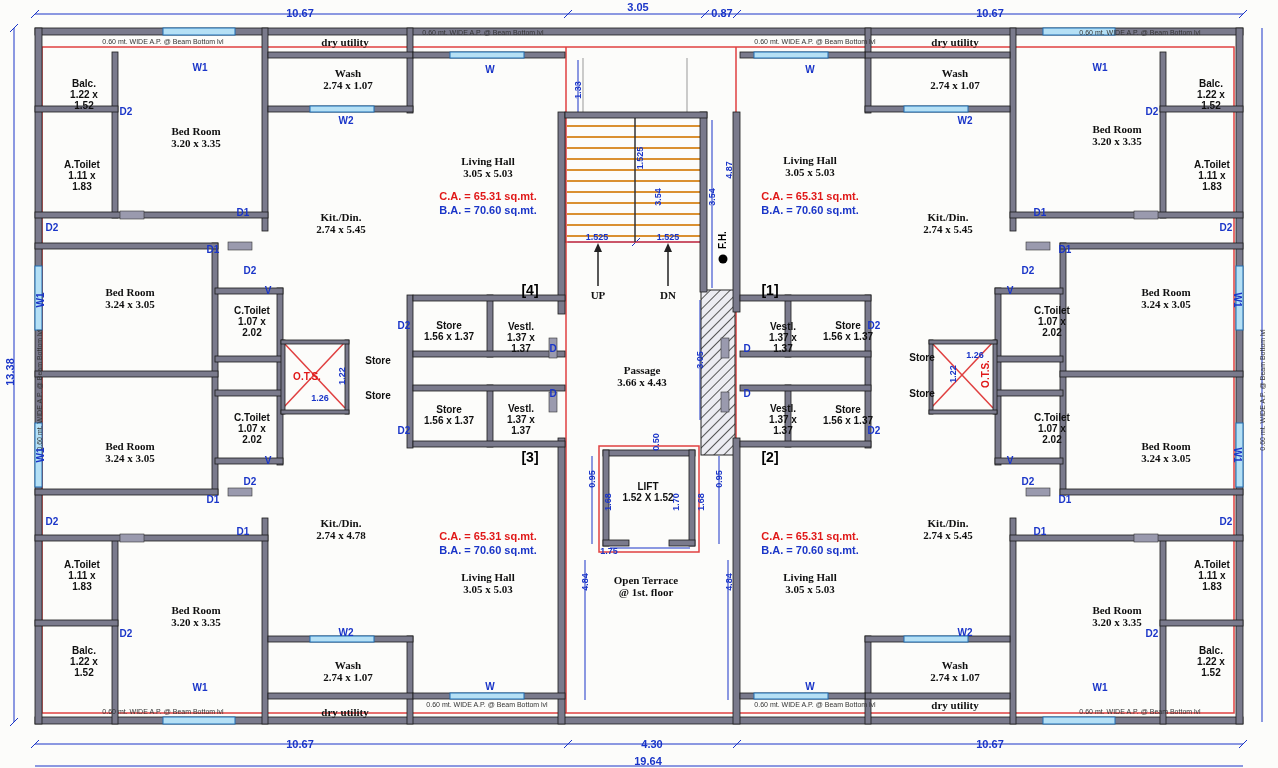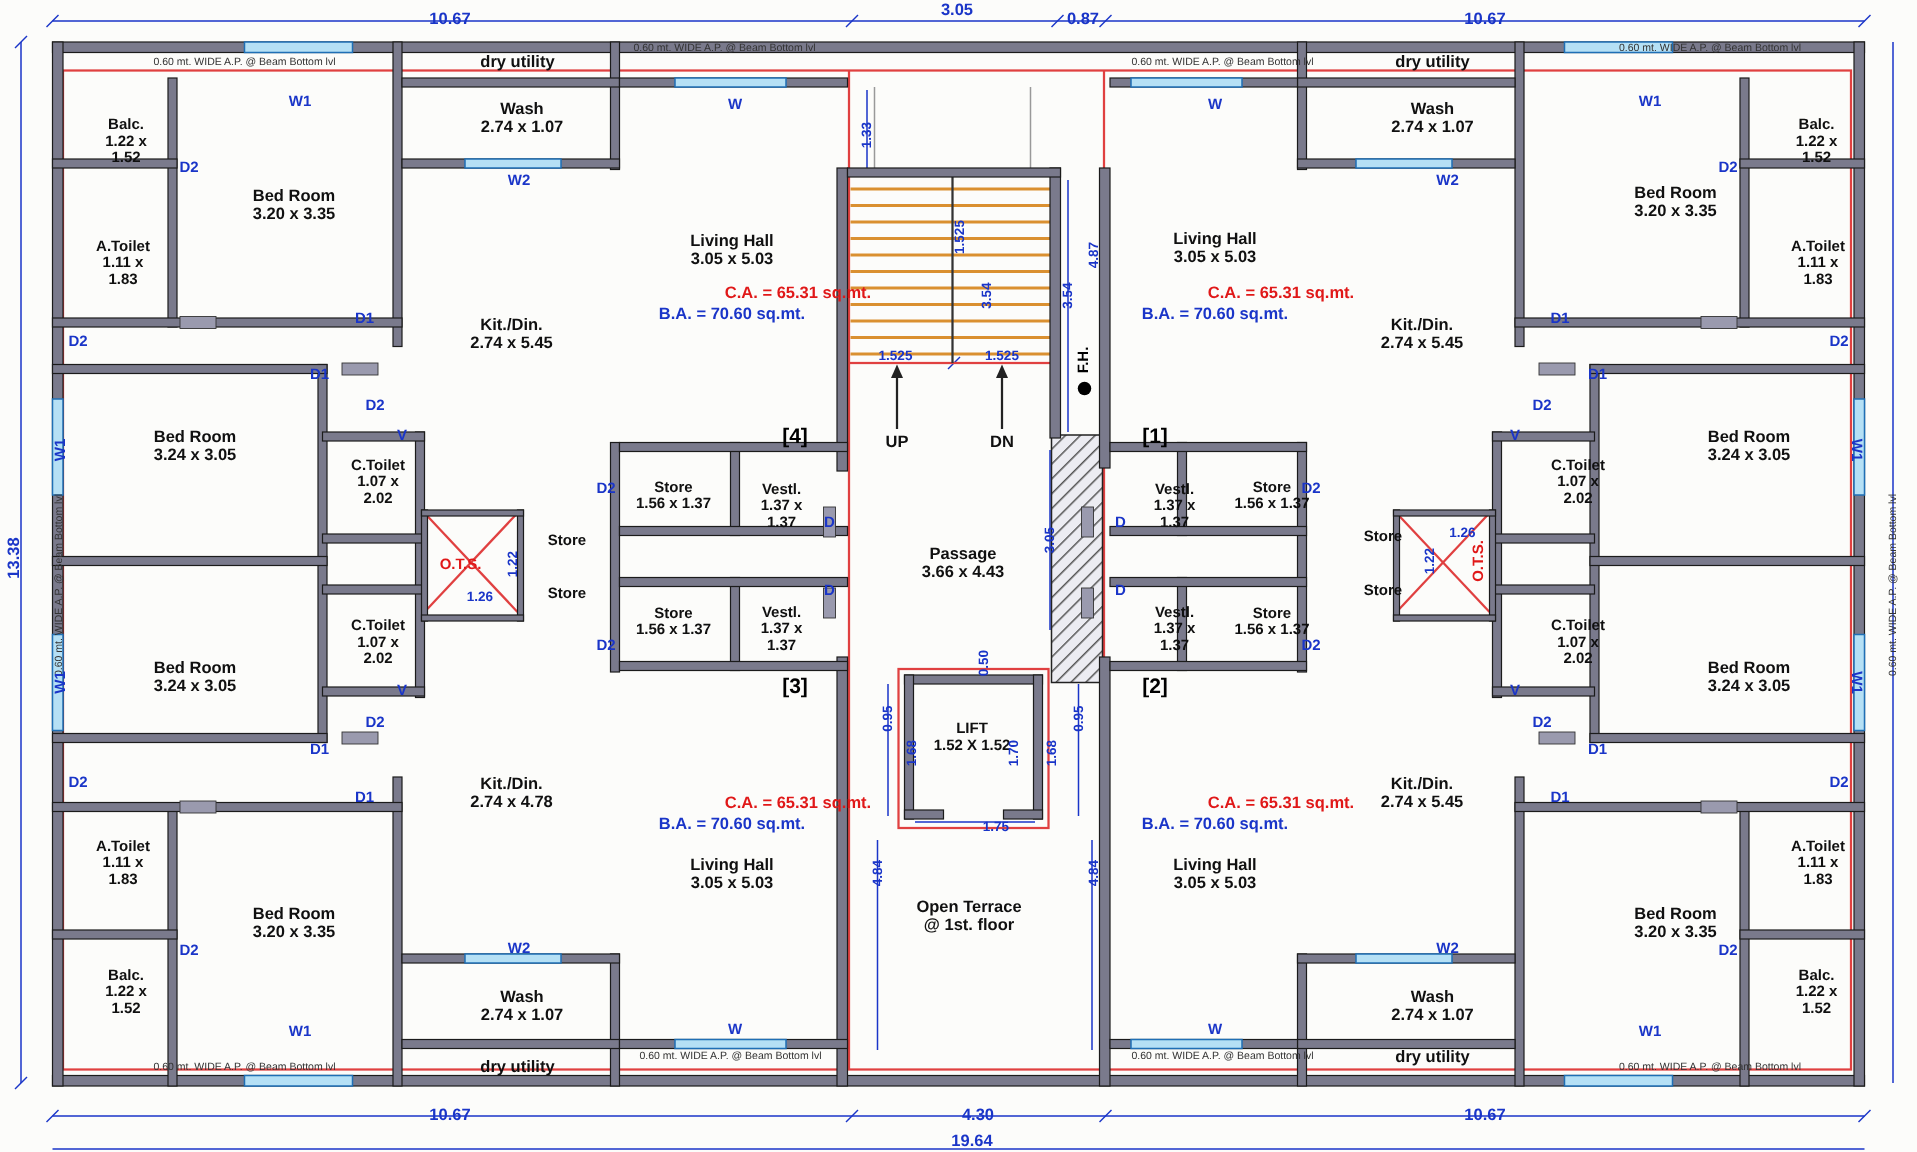"dry utility" .room { font-family: none -> Liberation Serif, serif }
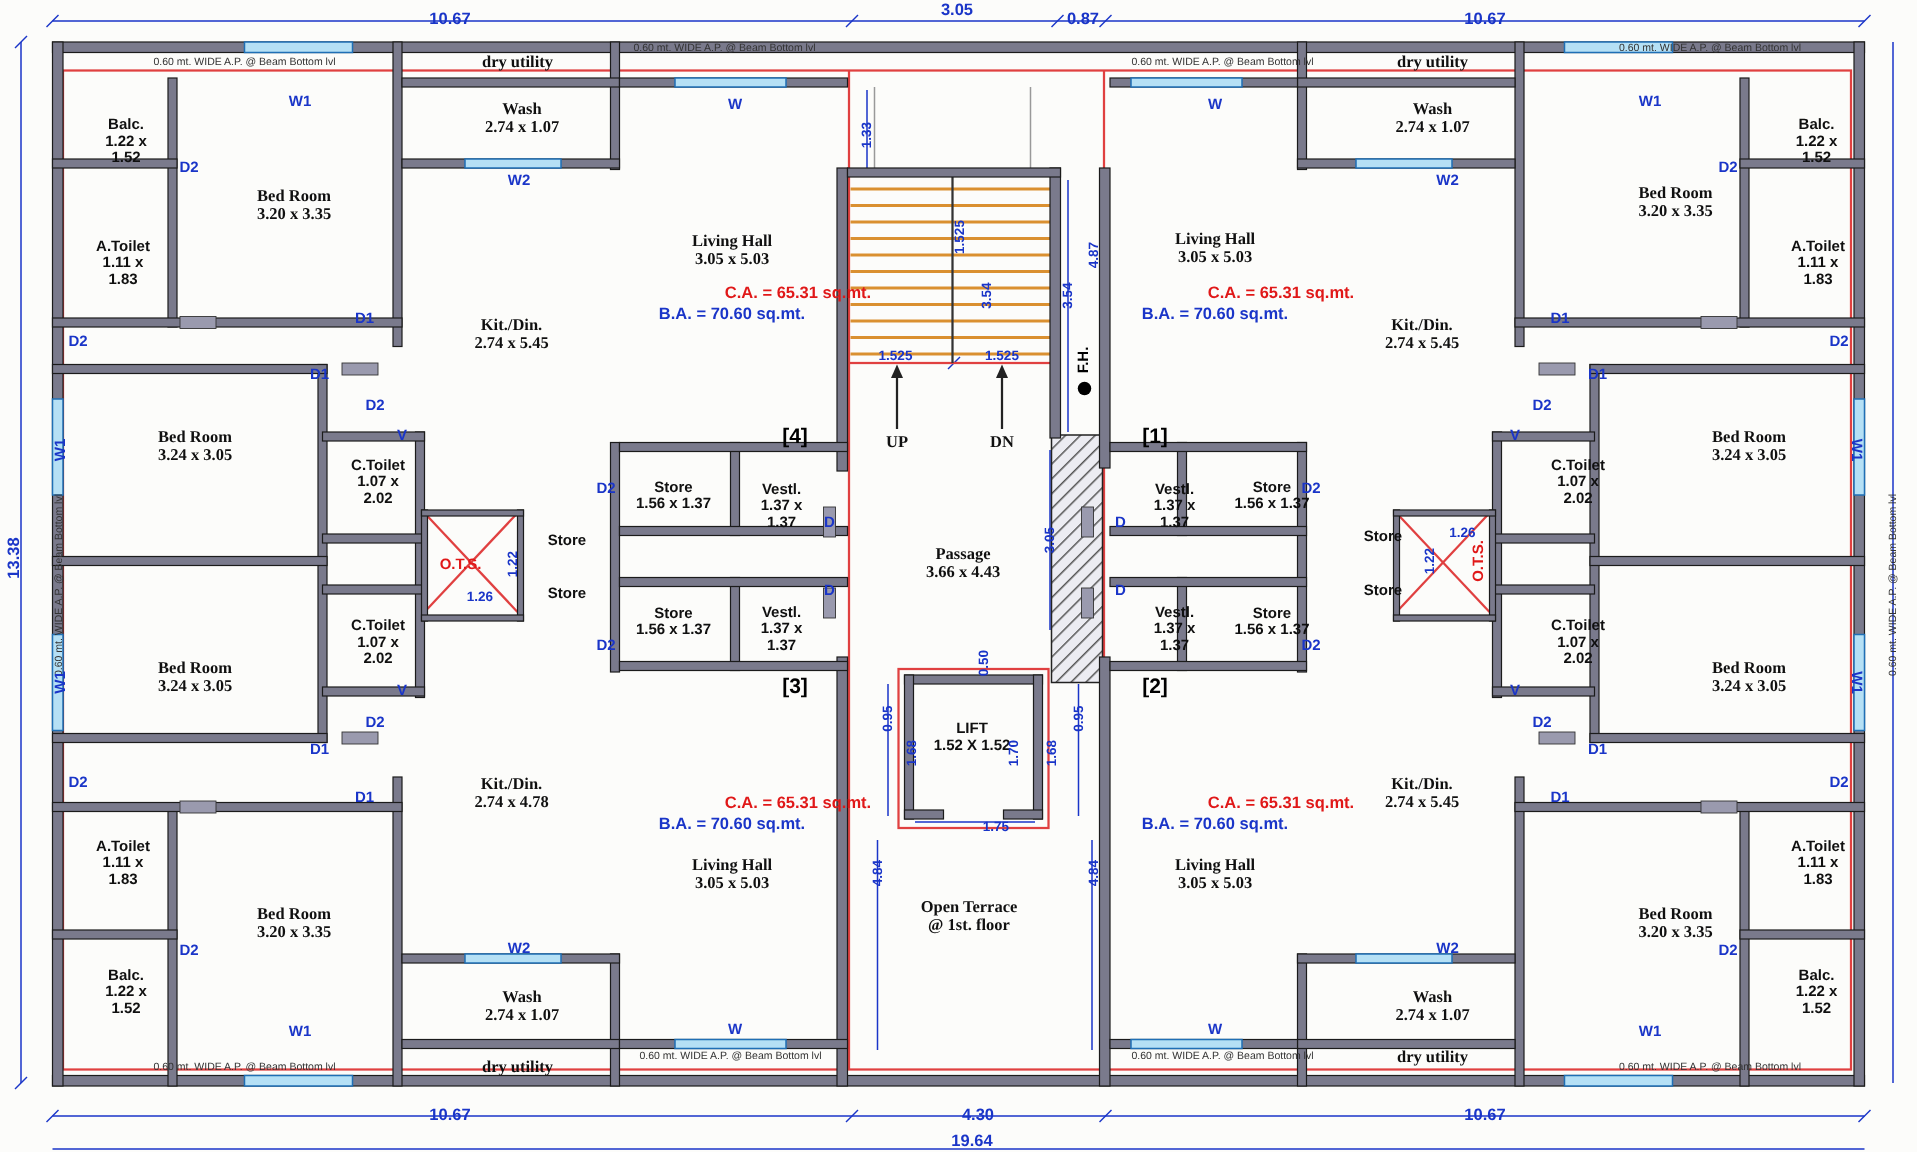"C.A. = 65.31 sq.mt." .ca { margin-left: 44px -> none }
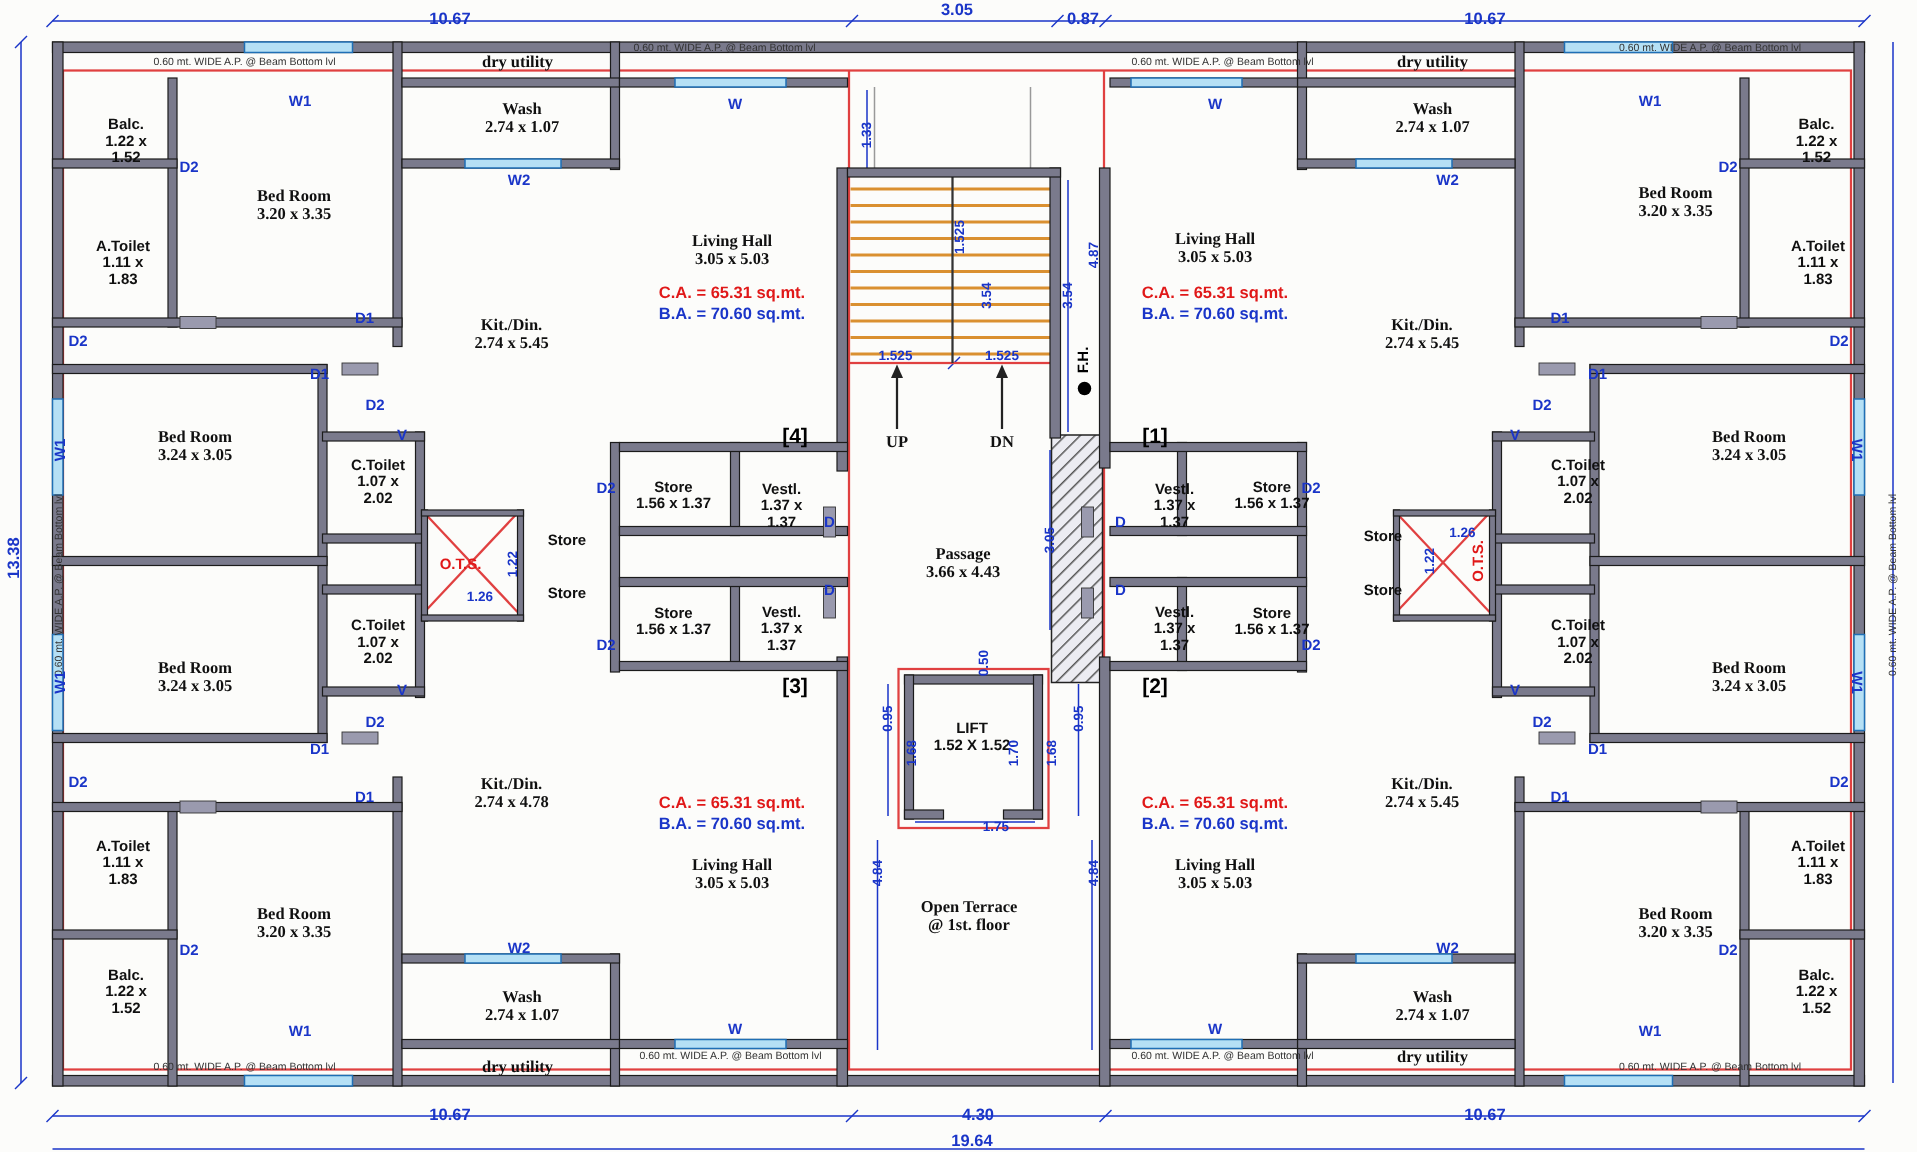"1.75" div.lbl { left: 664px -> 609px }
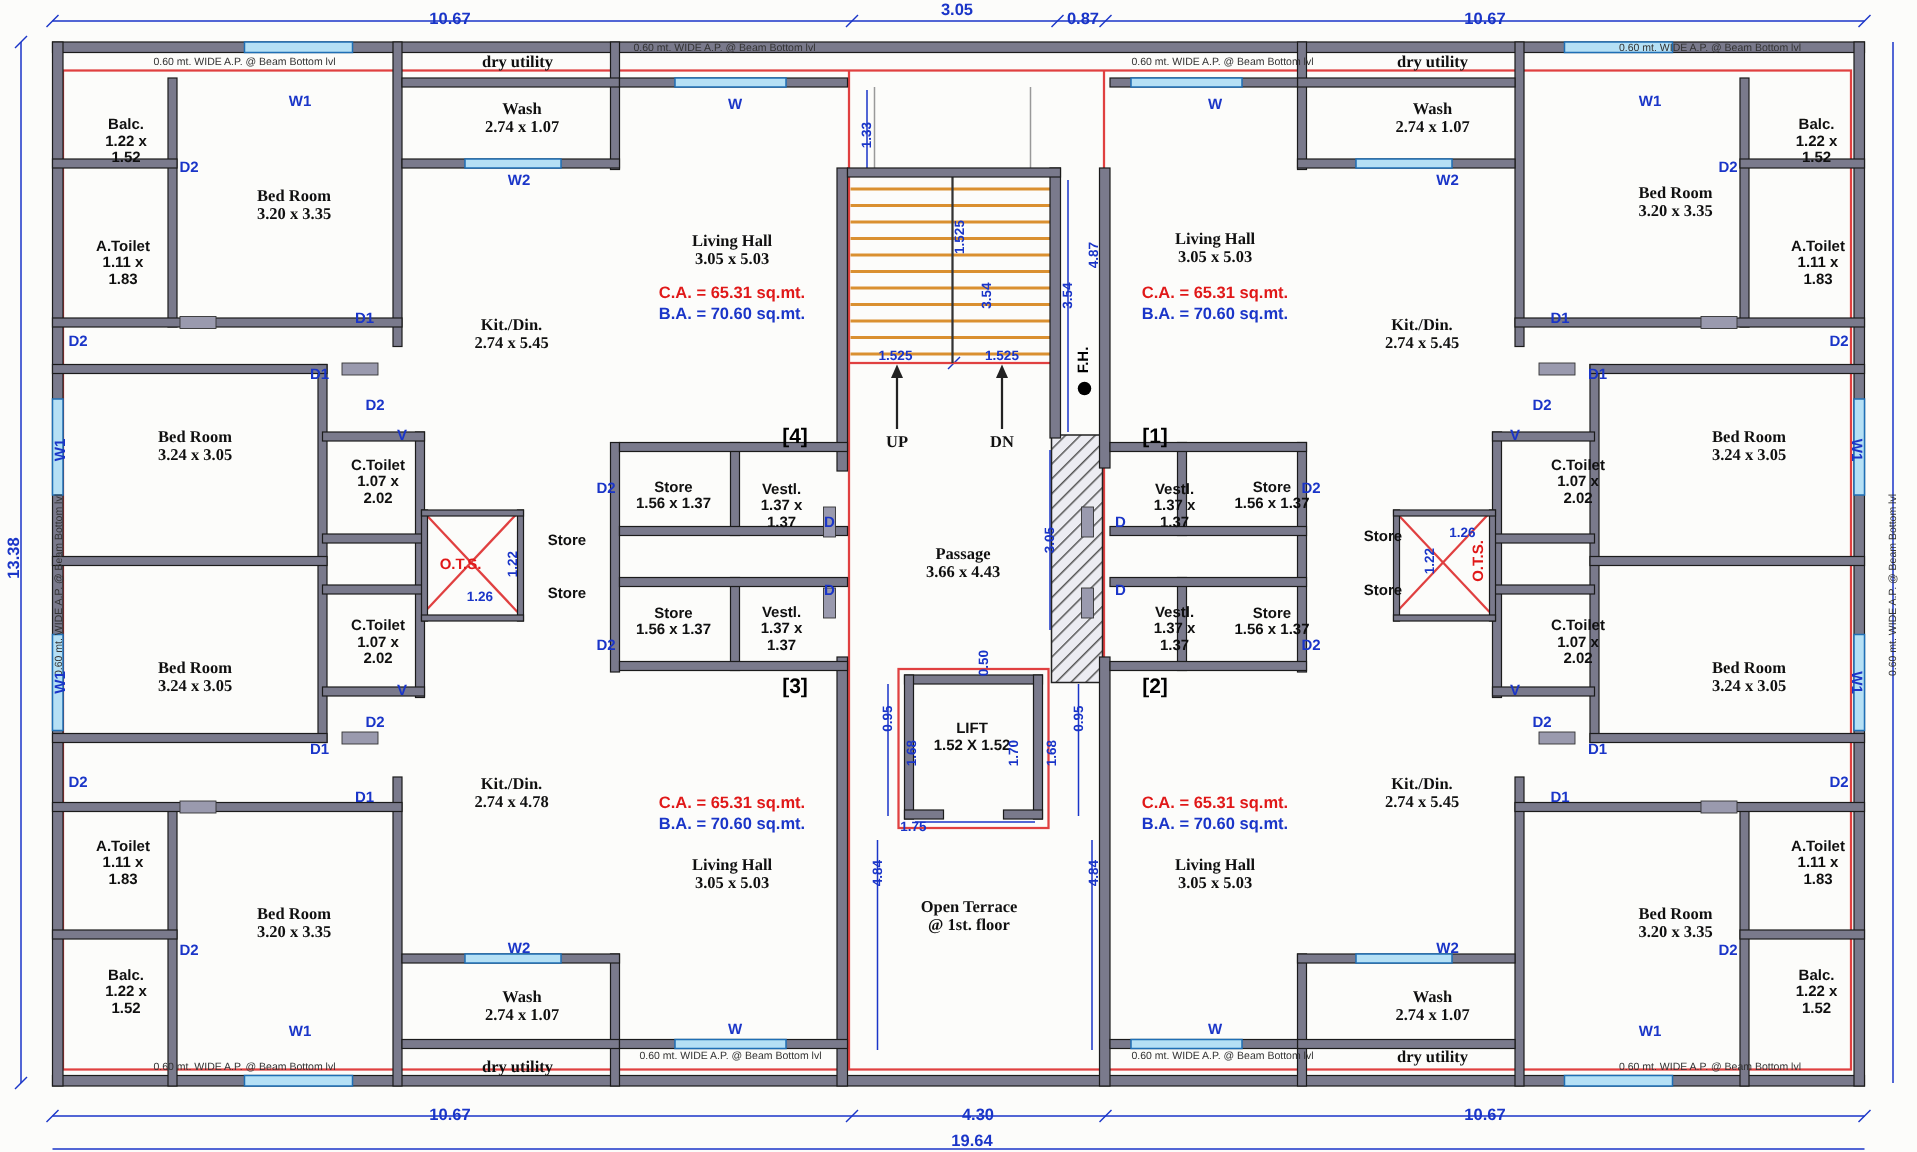"Open Terrace" div.lbl { top: 611px -> 586px }
